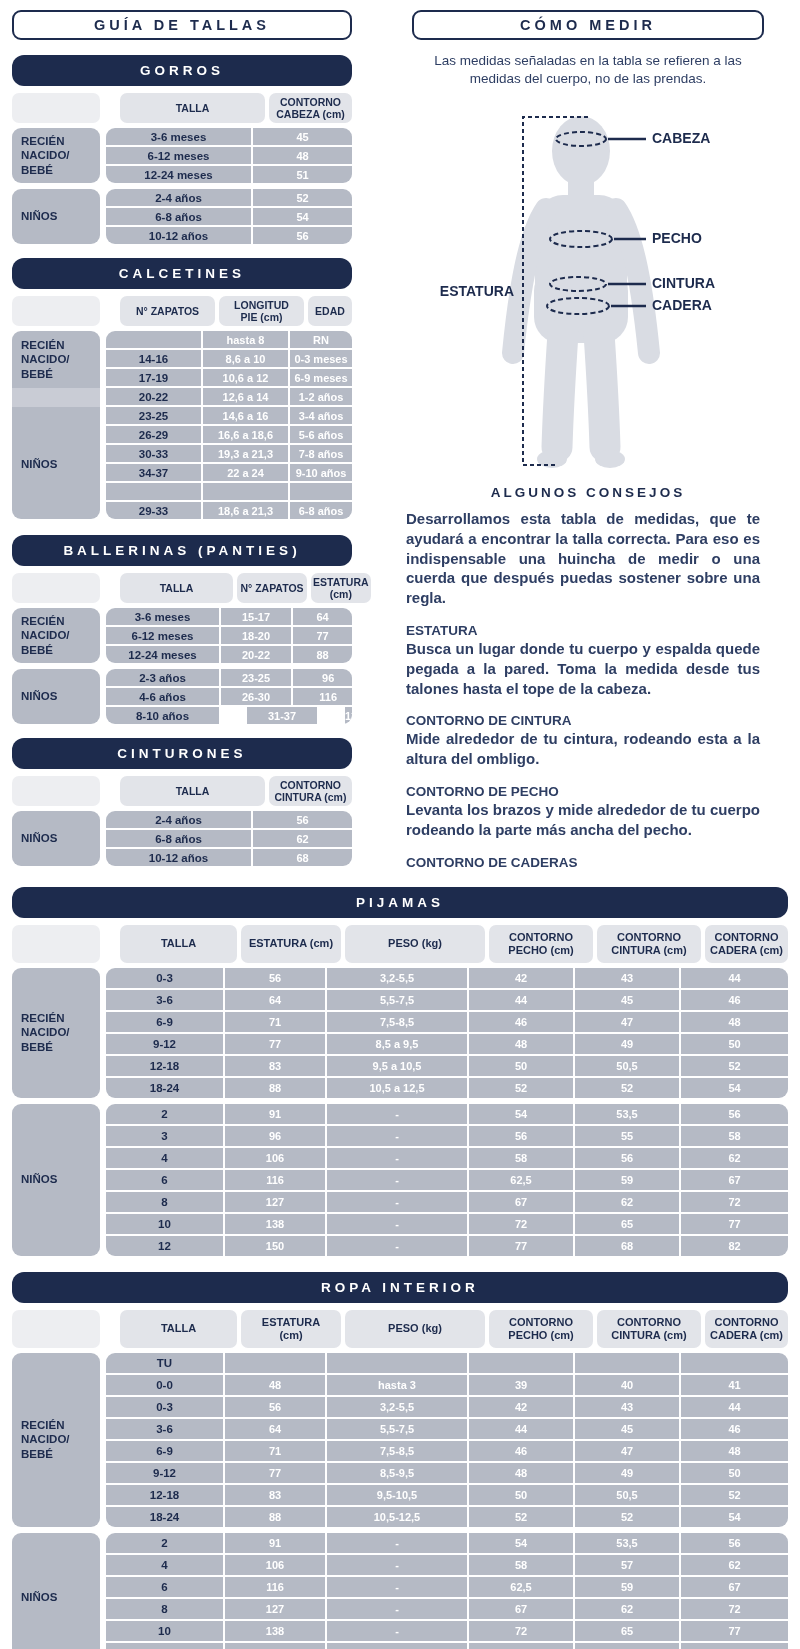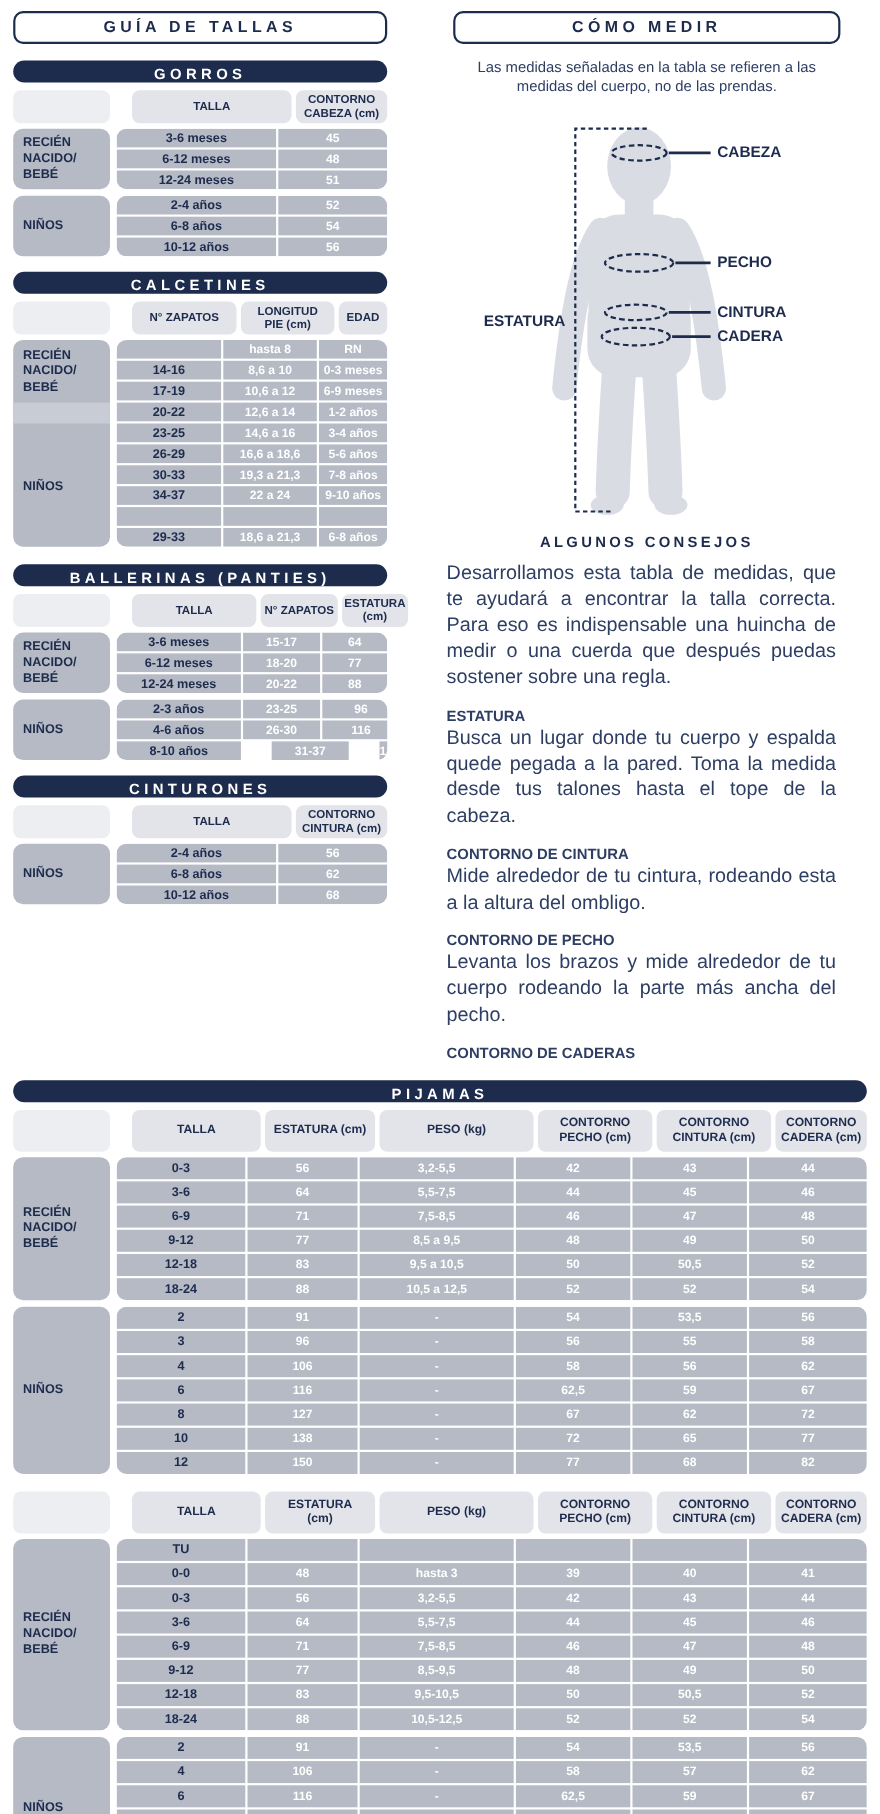"GORROS" .t-bar { align-items: flex-end -> center; height: 20px -> 31px }
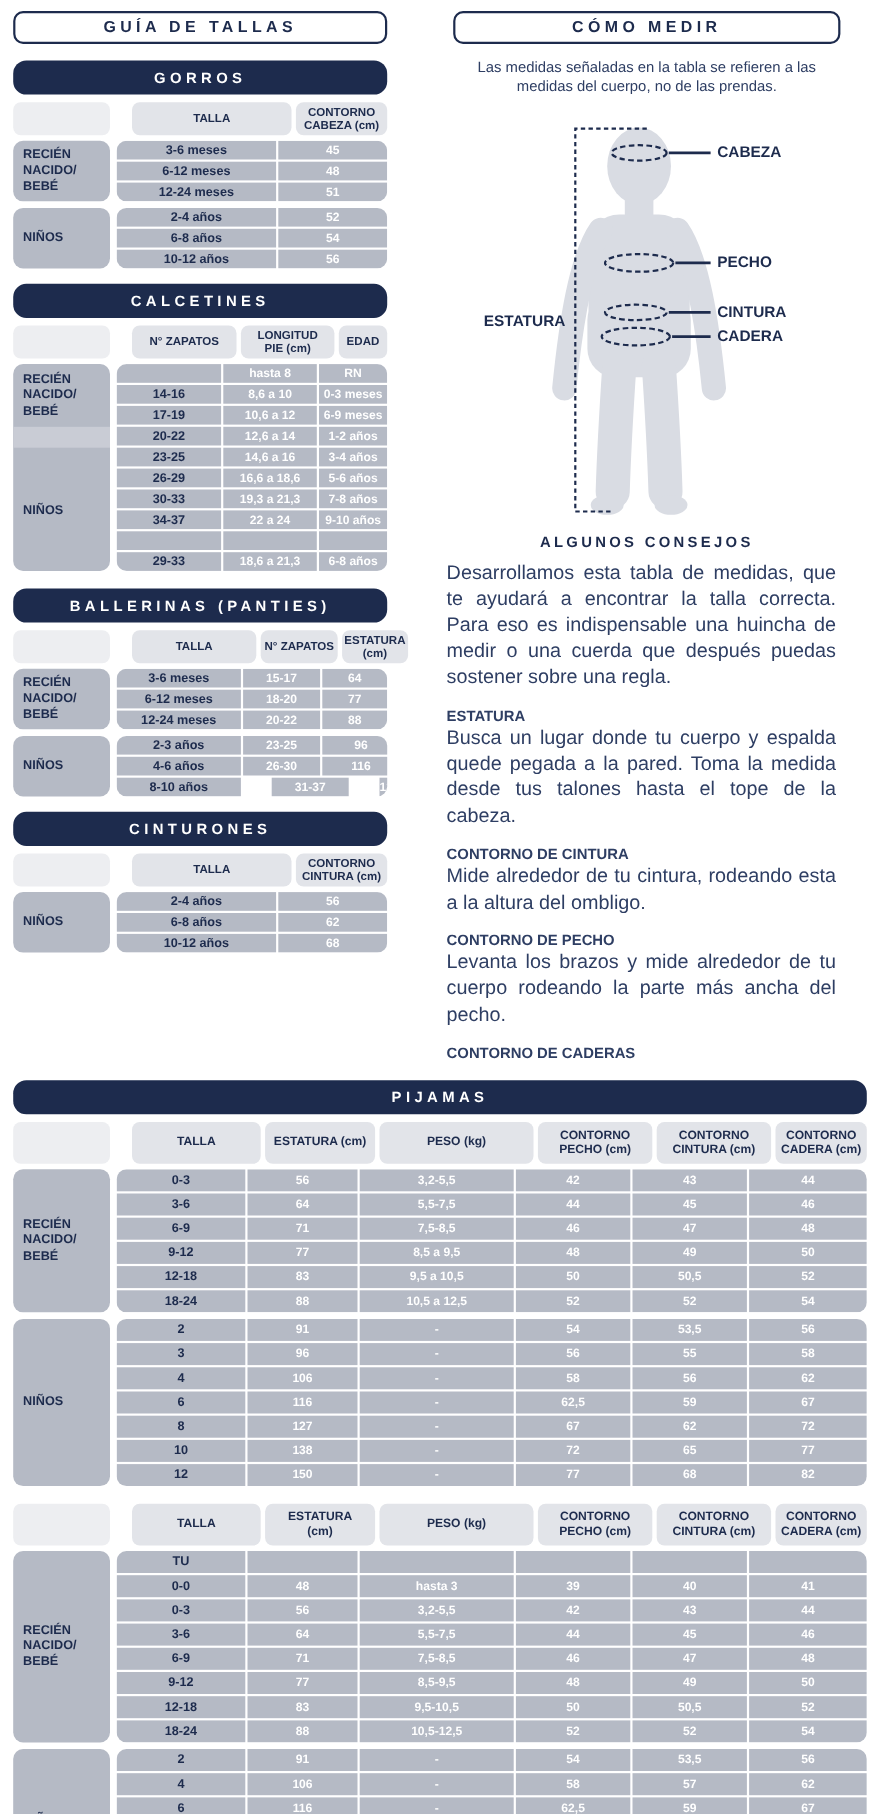"Desarrollamos esta tabla de medidas," .jtext { font-size: 18px -> 15px; font-weight: none -> bold }
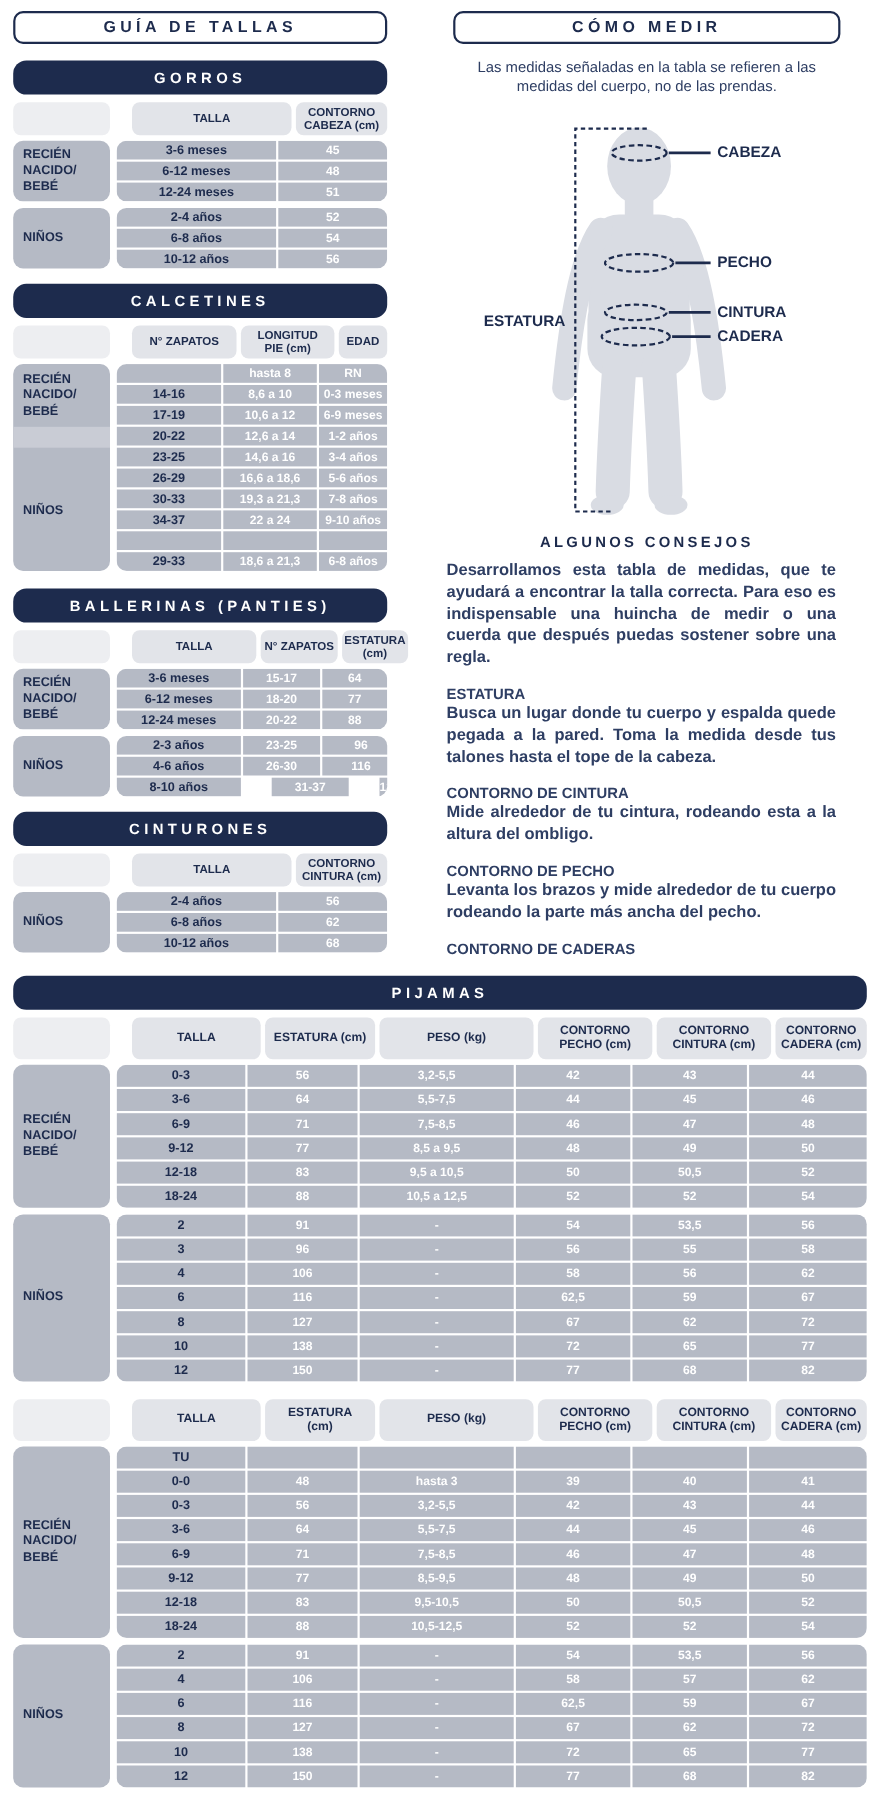"ROPA INTERIOR" div.t-bar { html: none -> <div> <span>ROPA INTERIOR</span> </div> }
